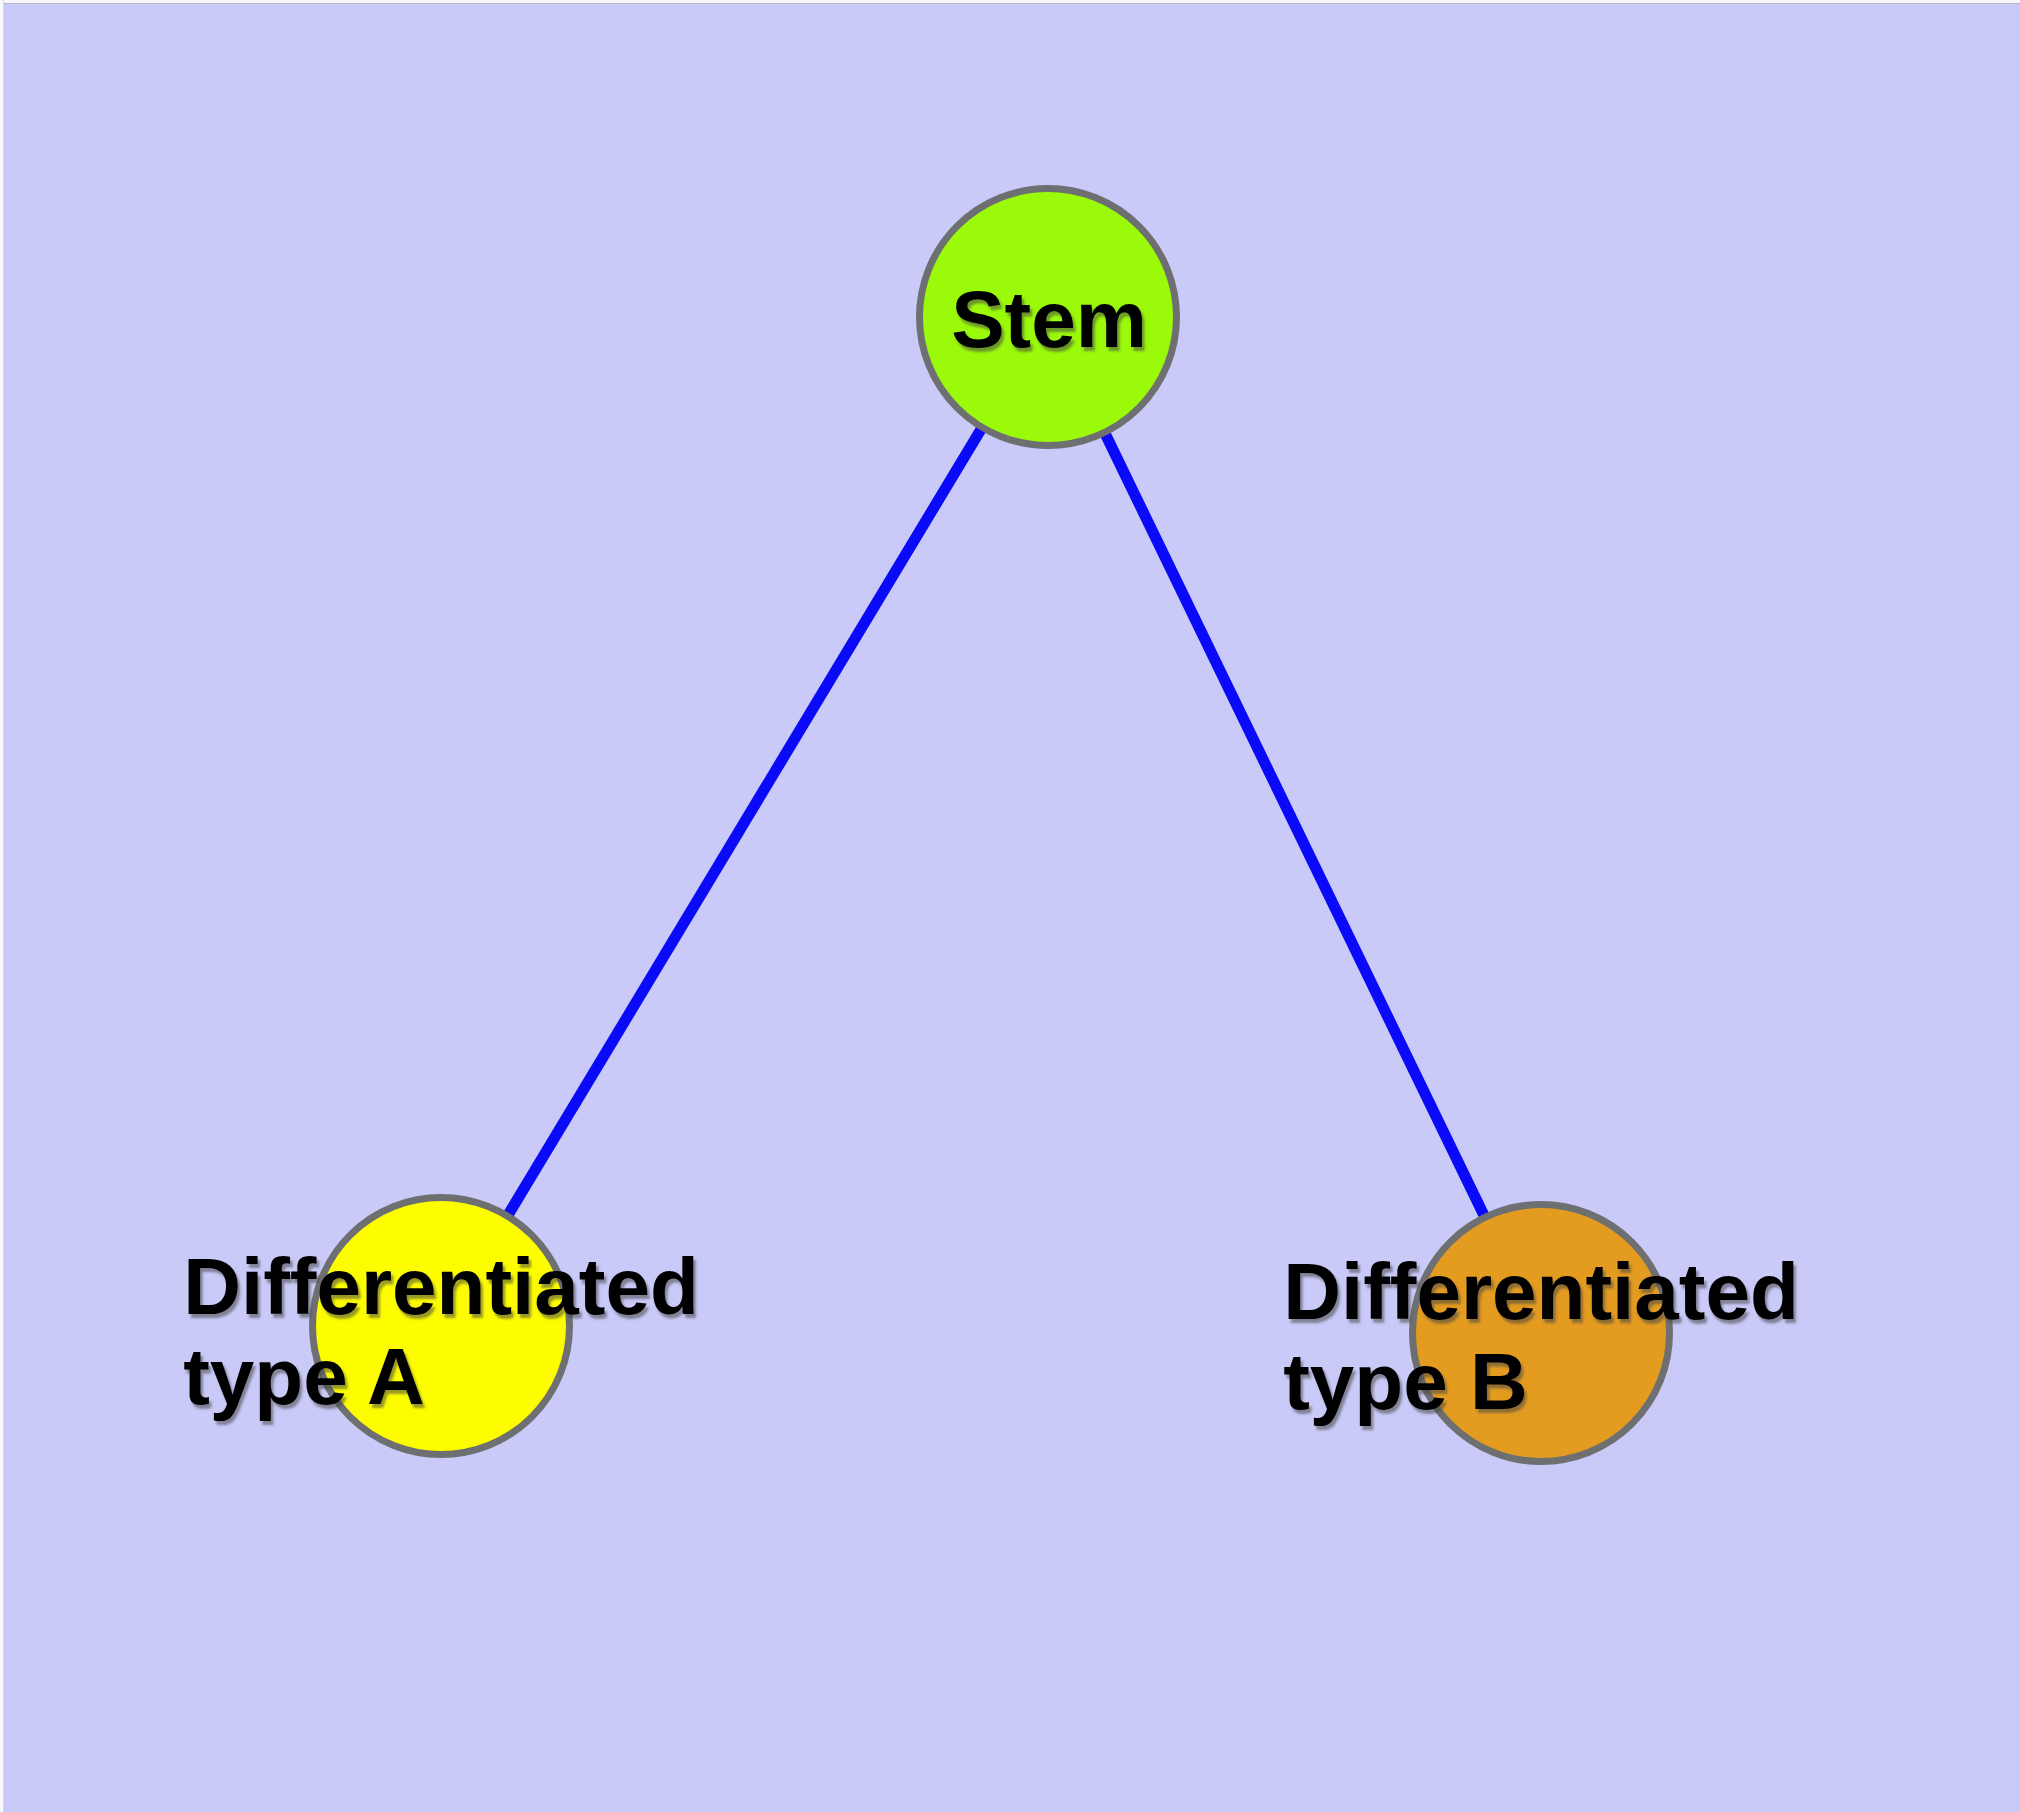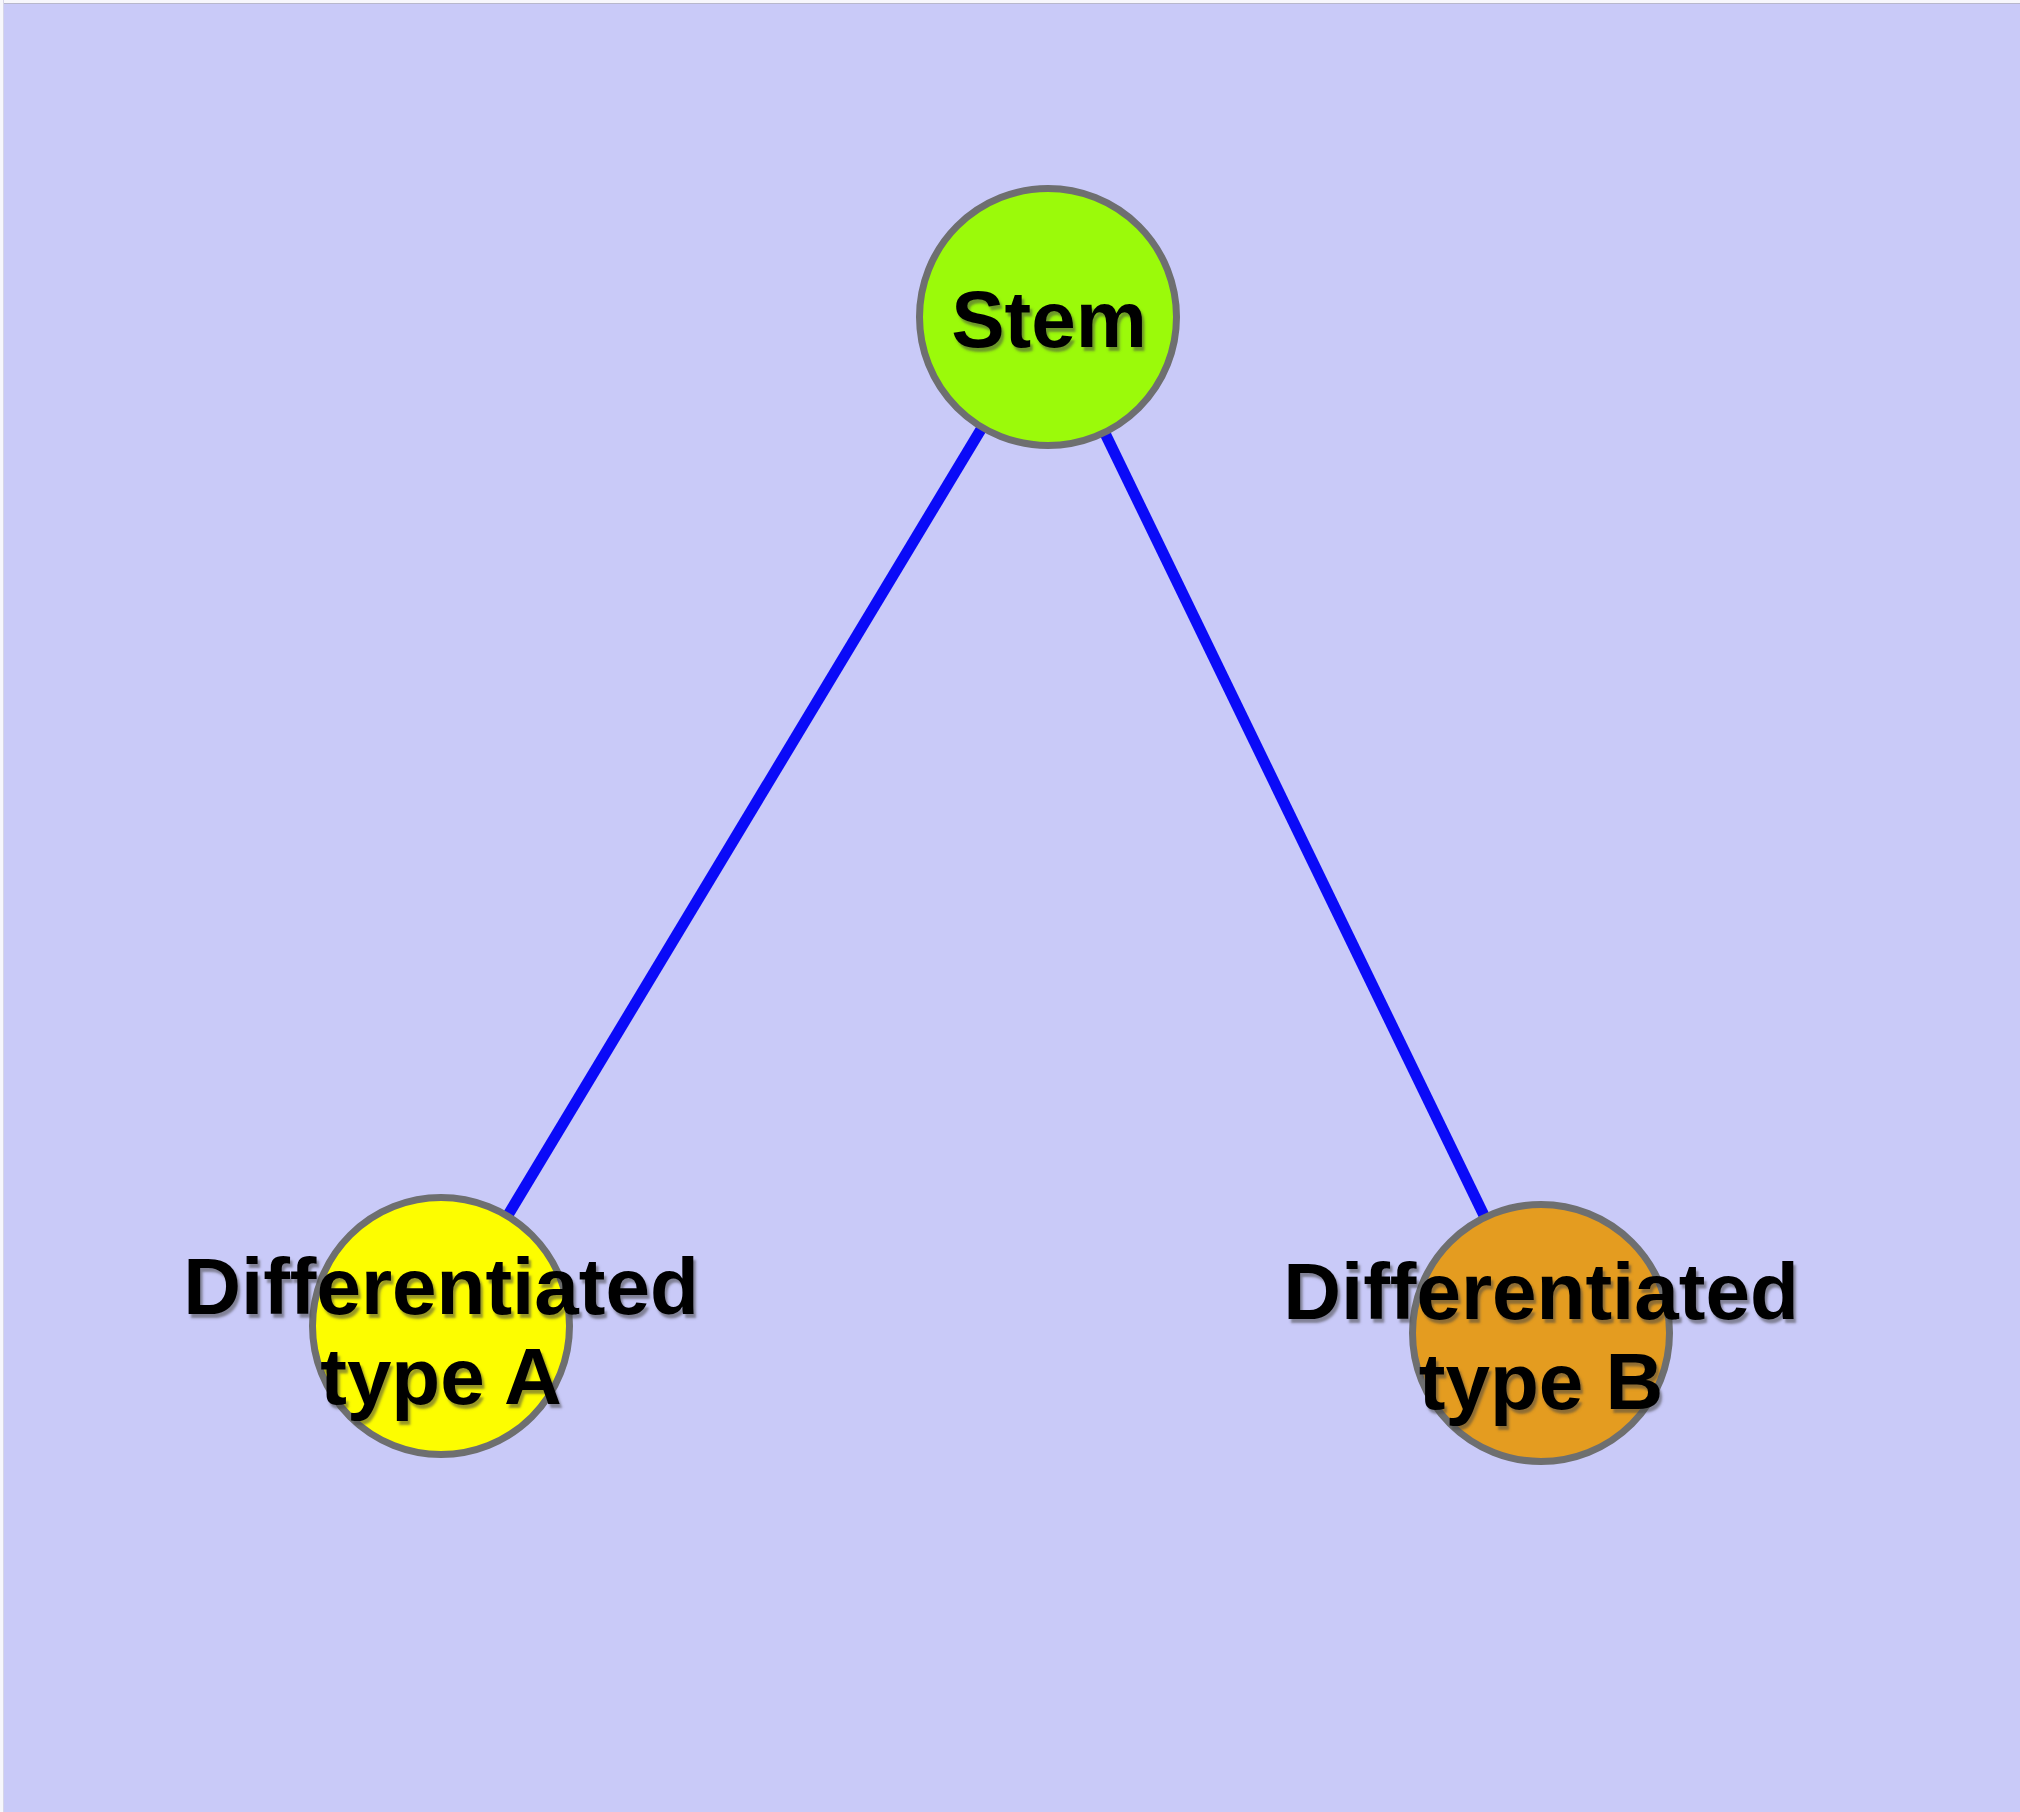"Stem" .node-label { text-align: center -> left }
